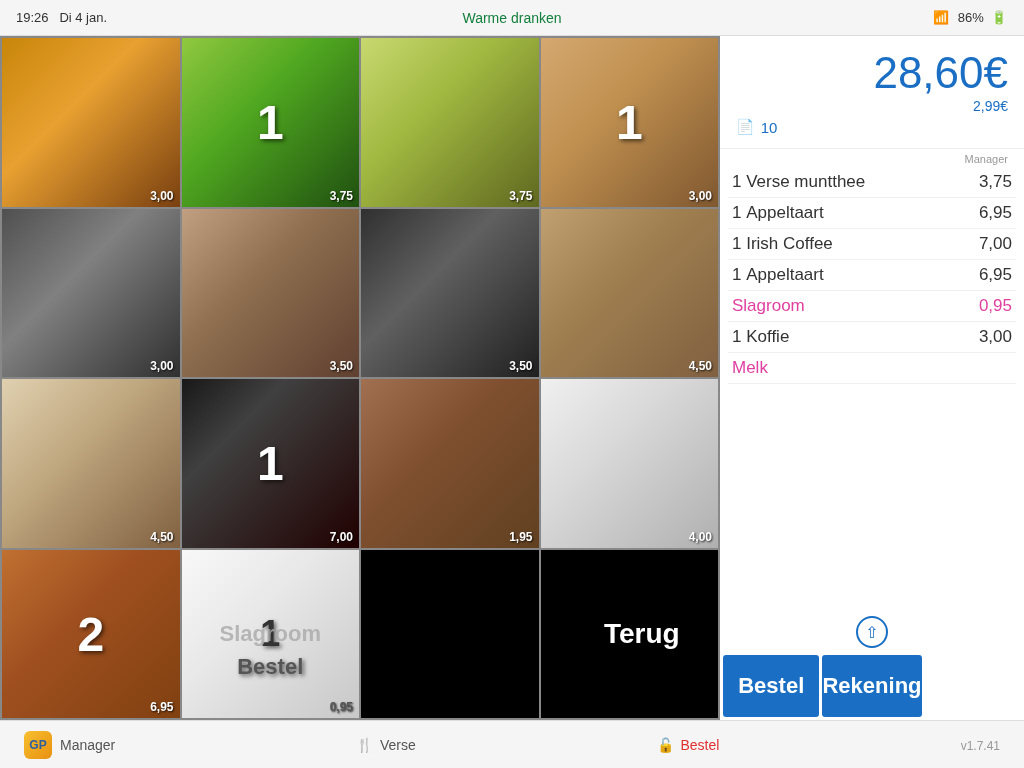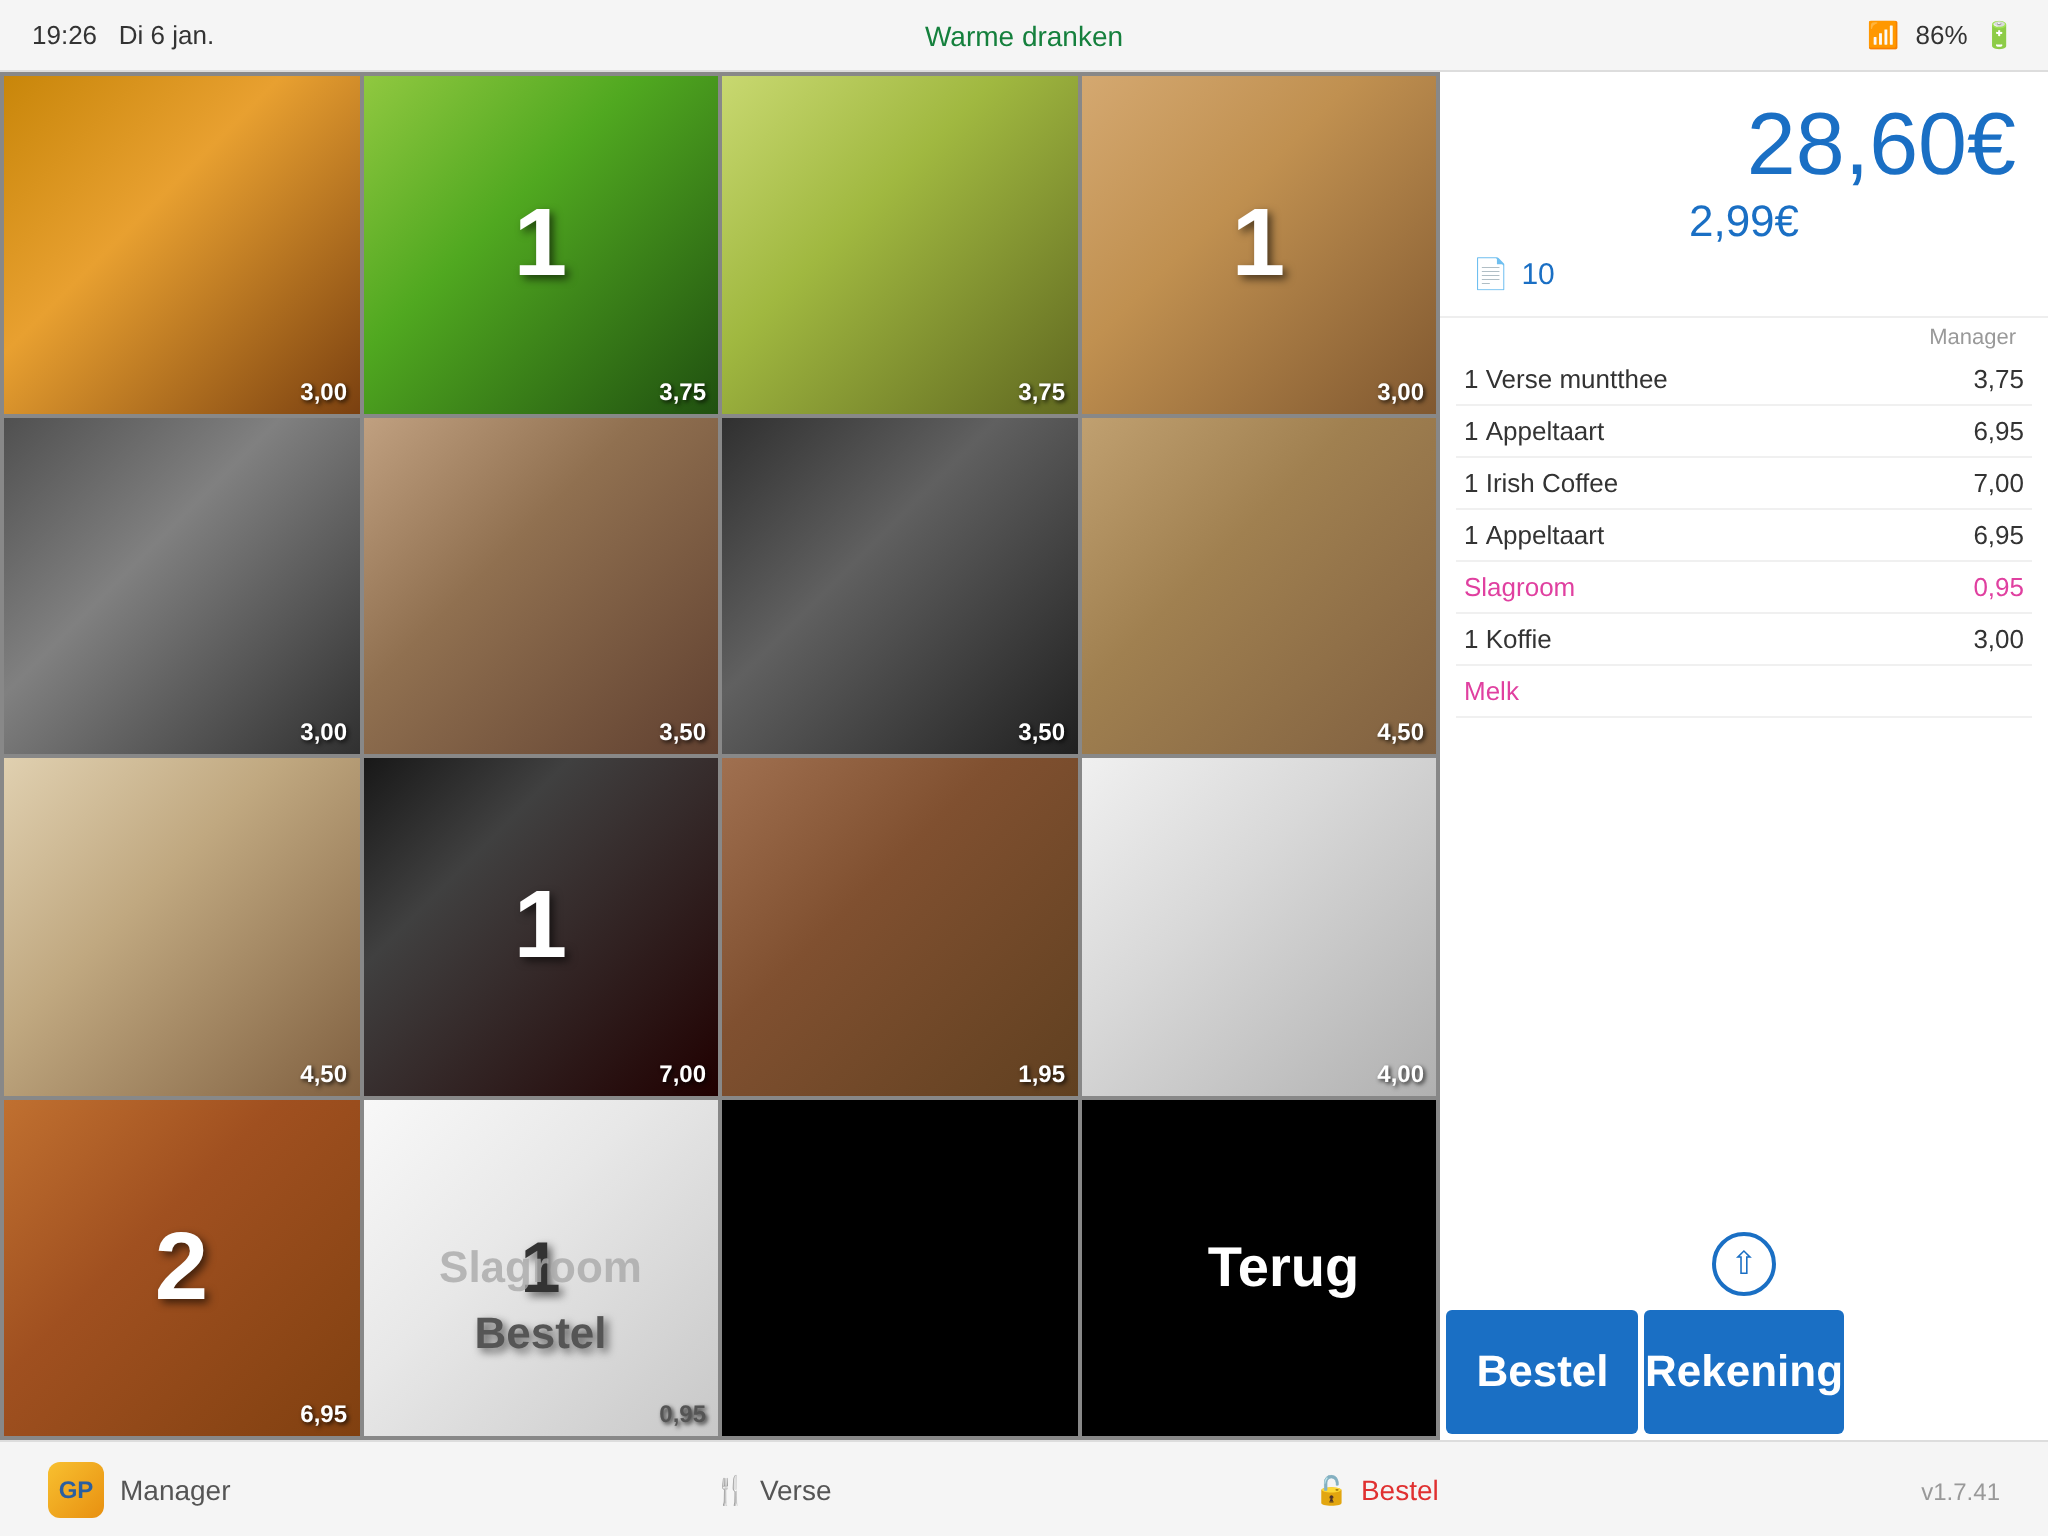"Di 6 jan." span { text: 6 -> 4 }
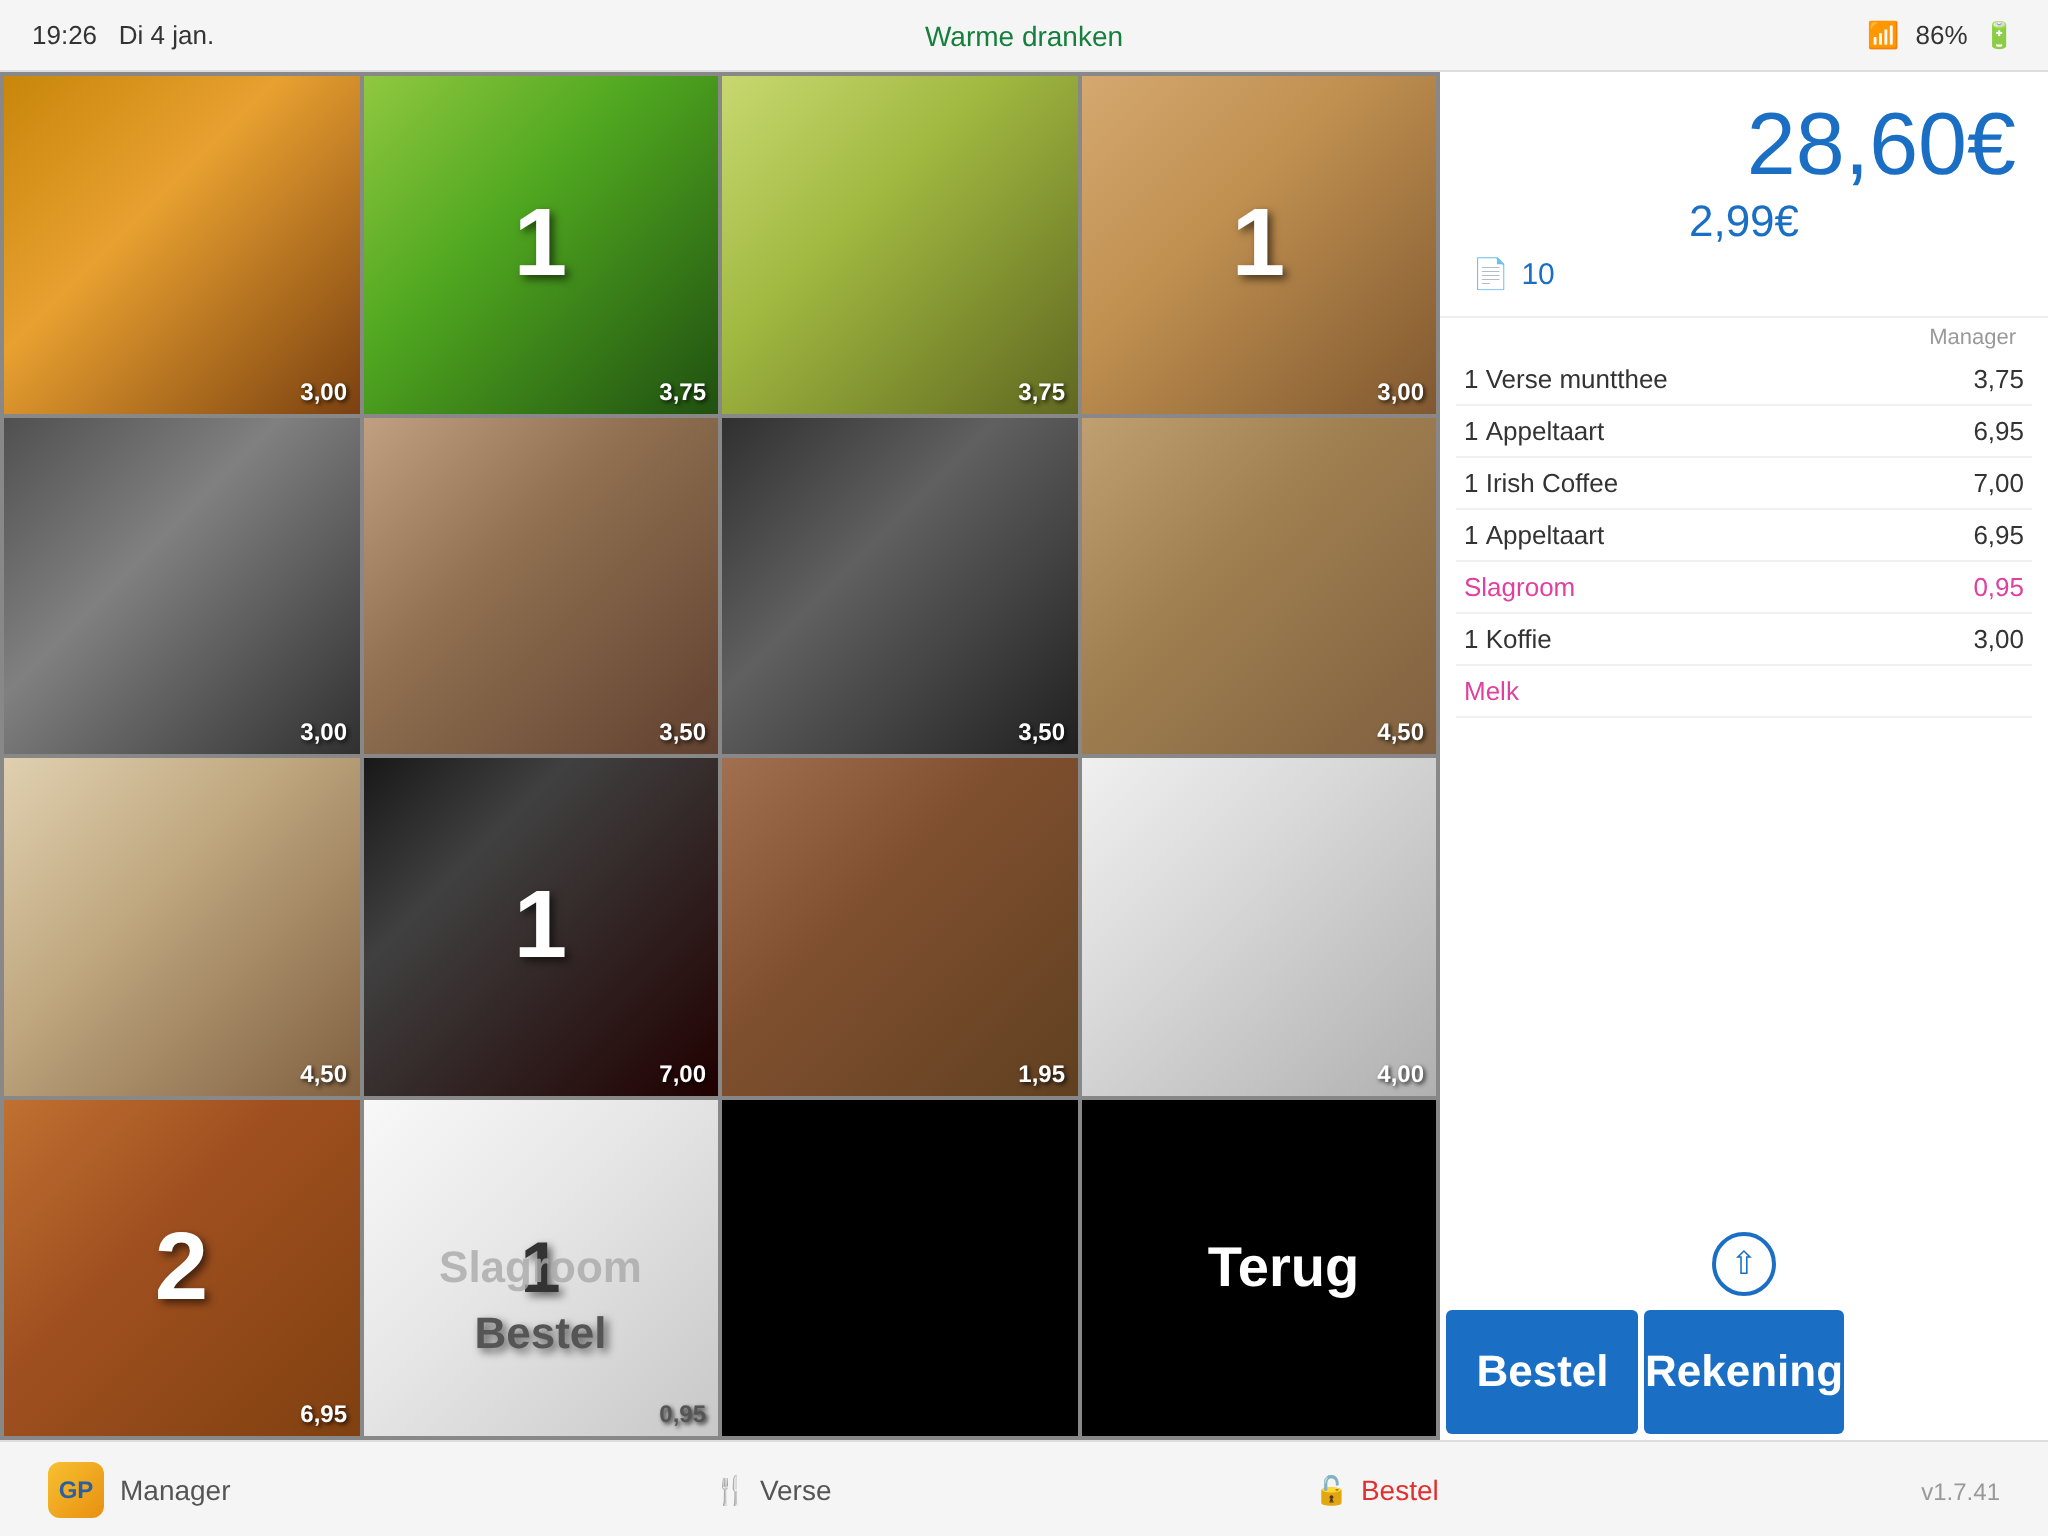"2,99€" .per-item-amount { font-size: 22px -> 14px; text-align: center -> right }
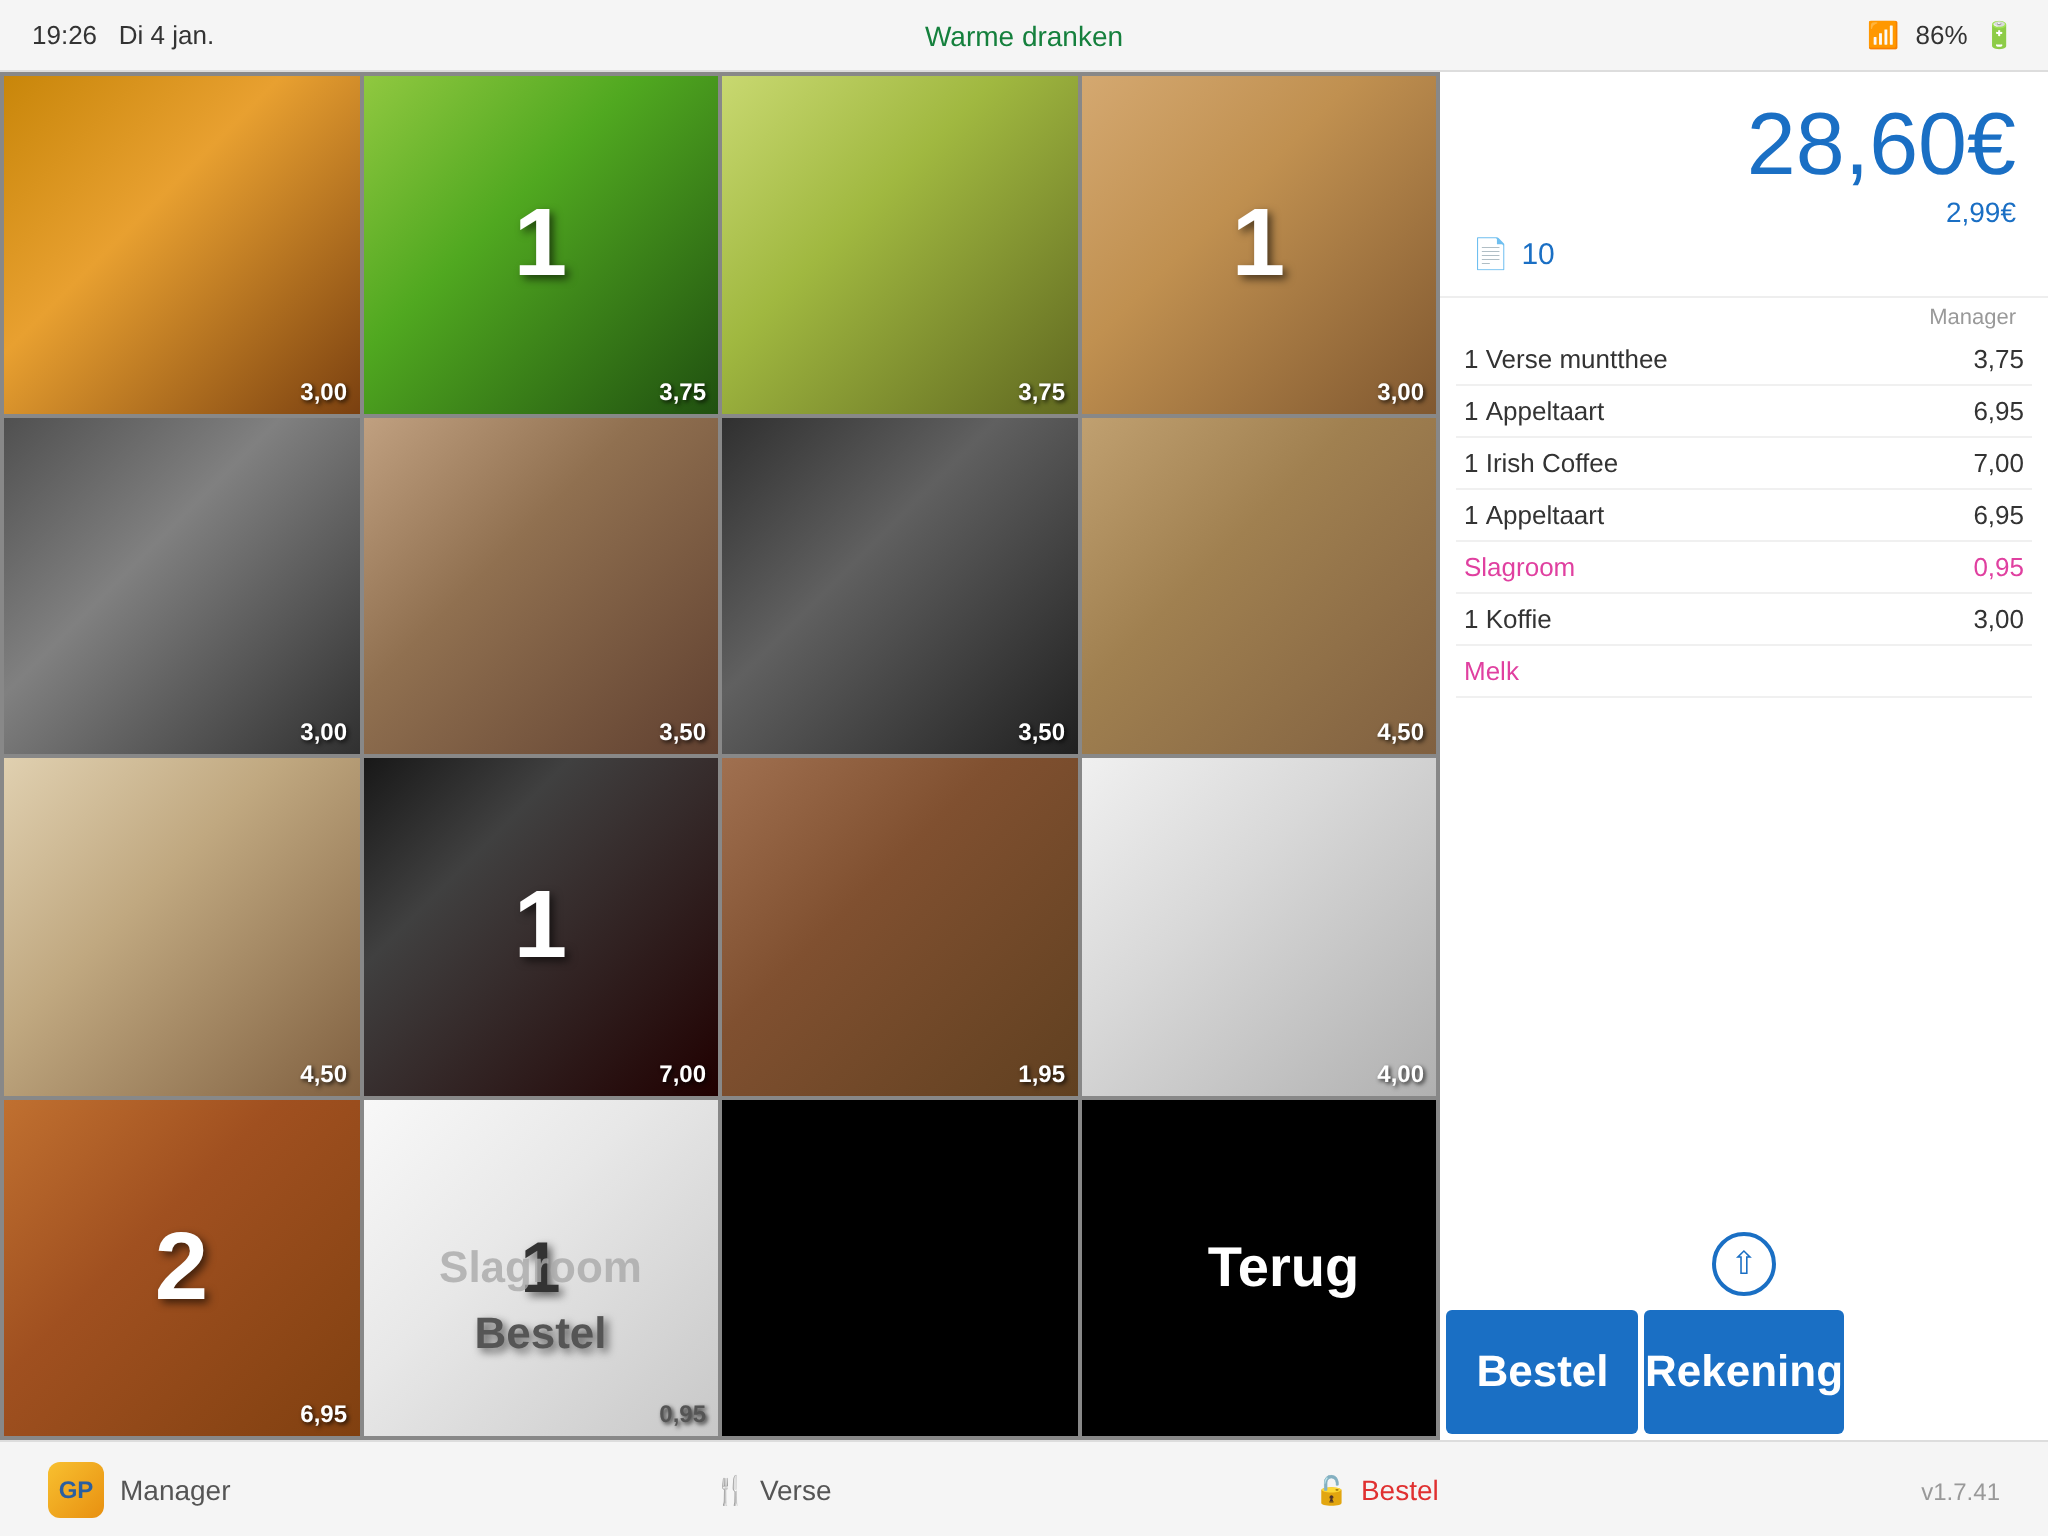"1 Verse muntthee" .order-row { font-size: 13px -> 17px }
